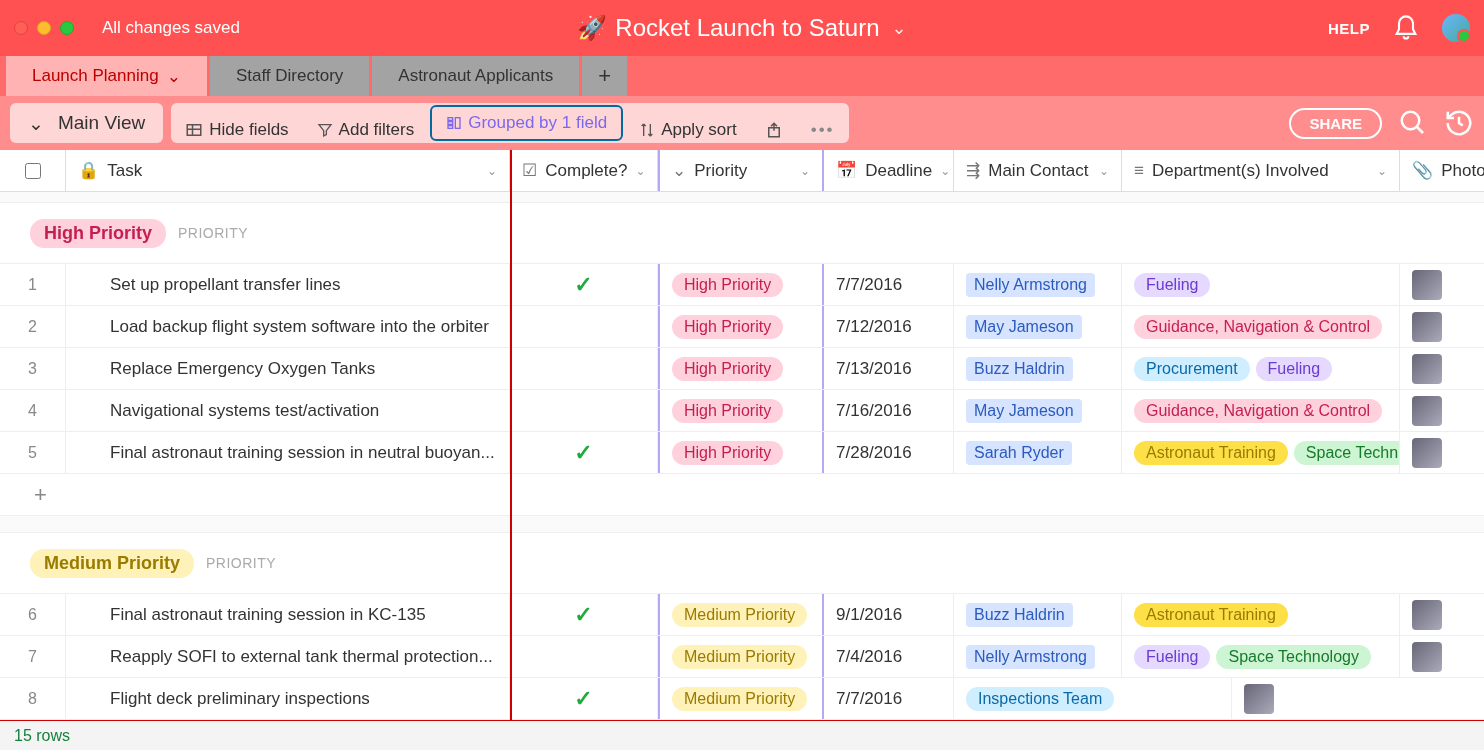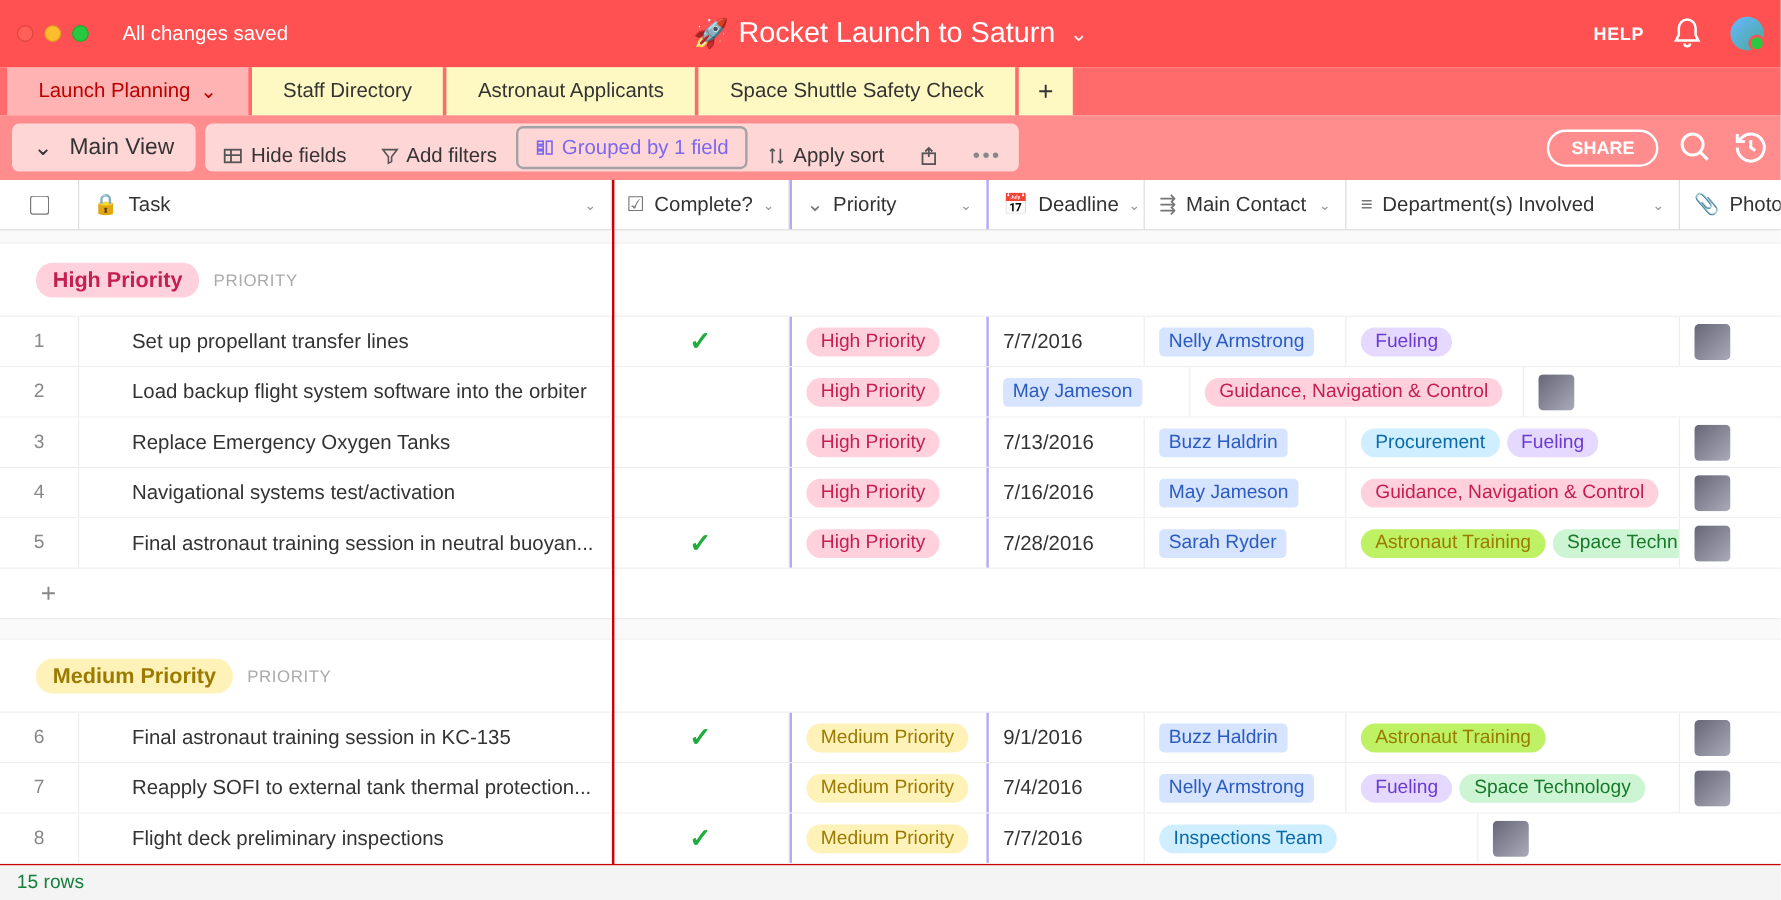"Staff Directory" .tab { background: #fef9c3 -> #a3a3a3 }
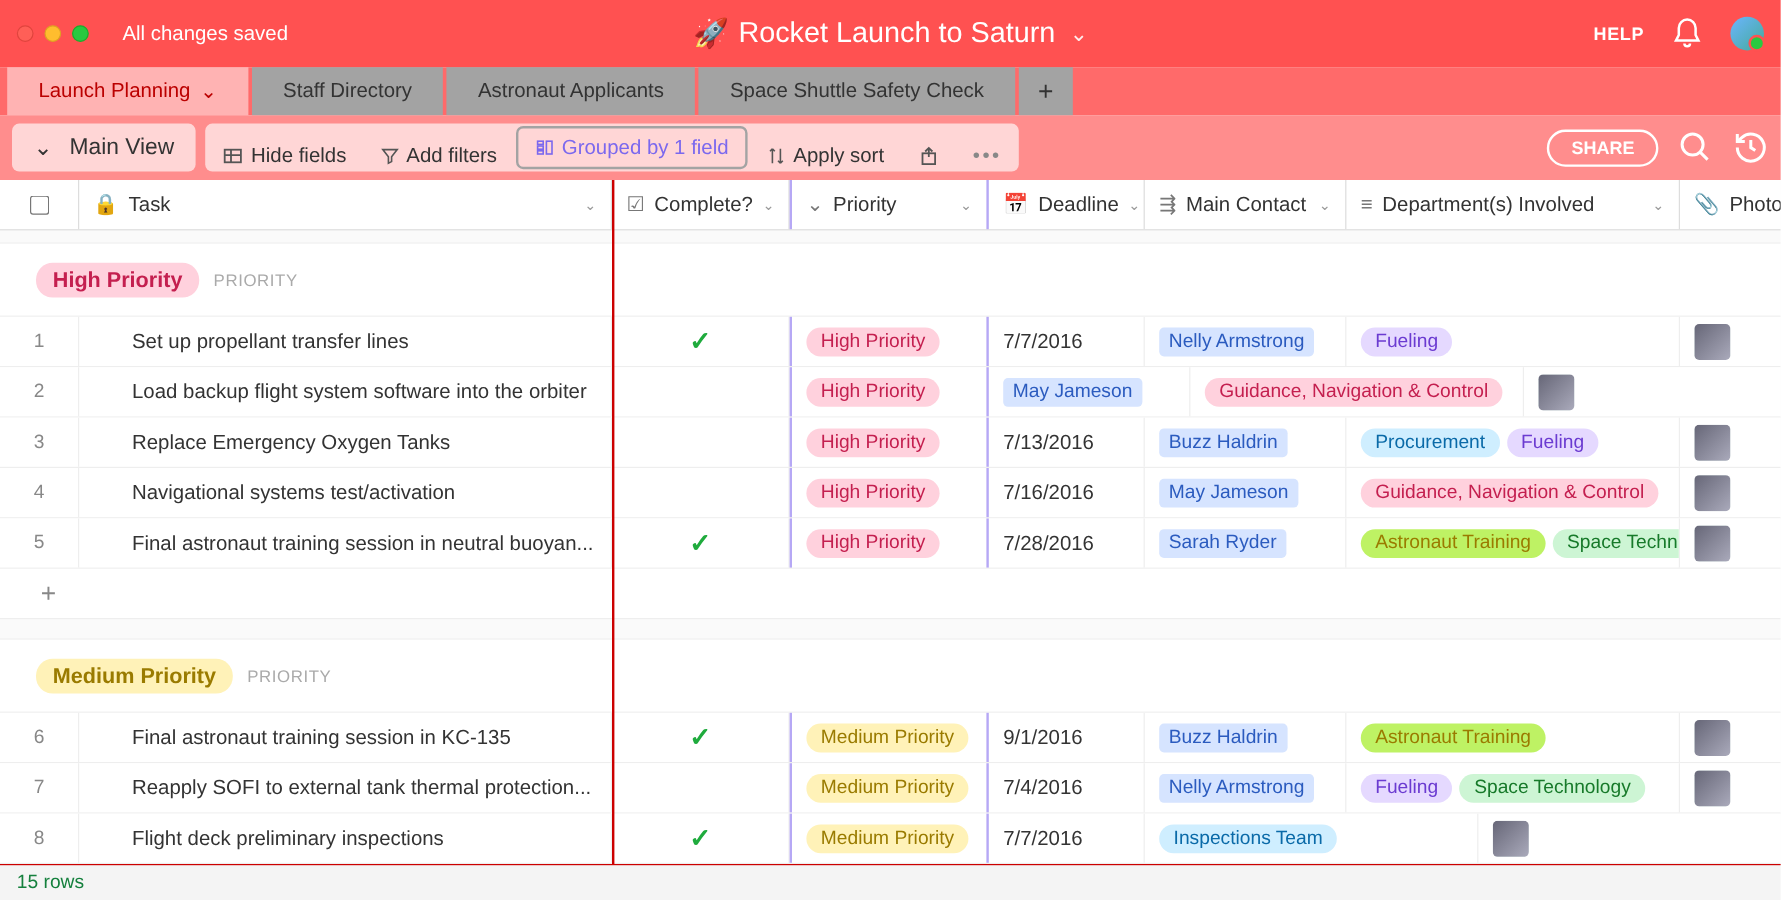"Space Shuttle Safety Check" div.tab { html: <div>Space Shuttle Safety Check</div> -> none }
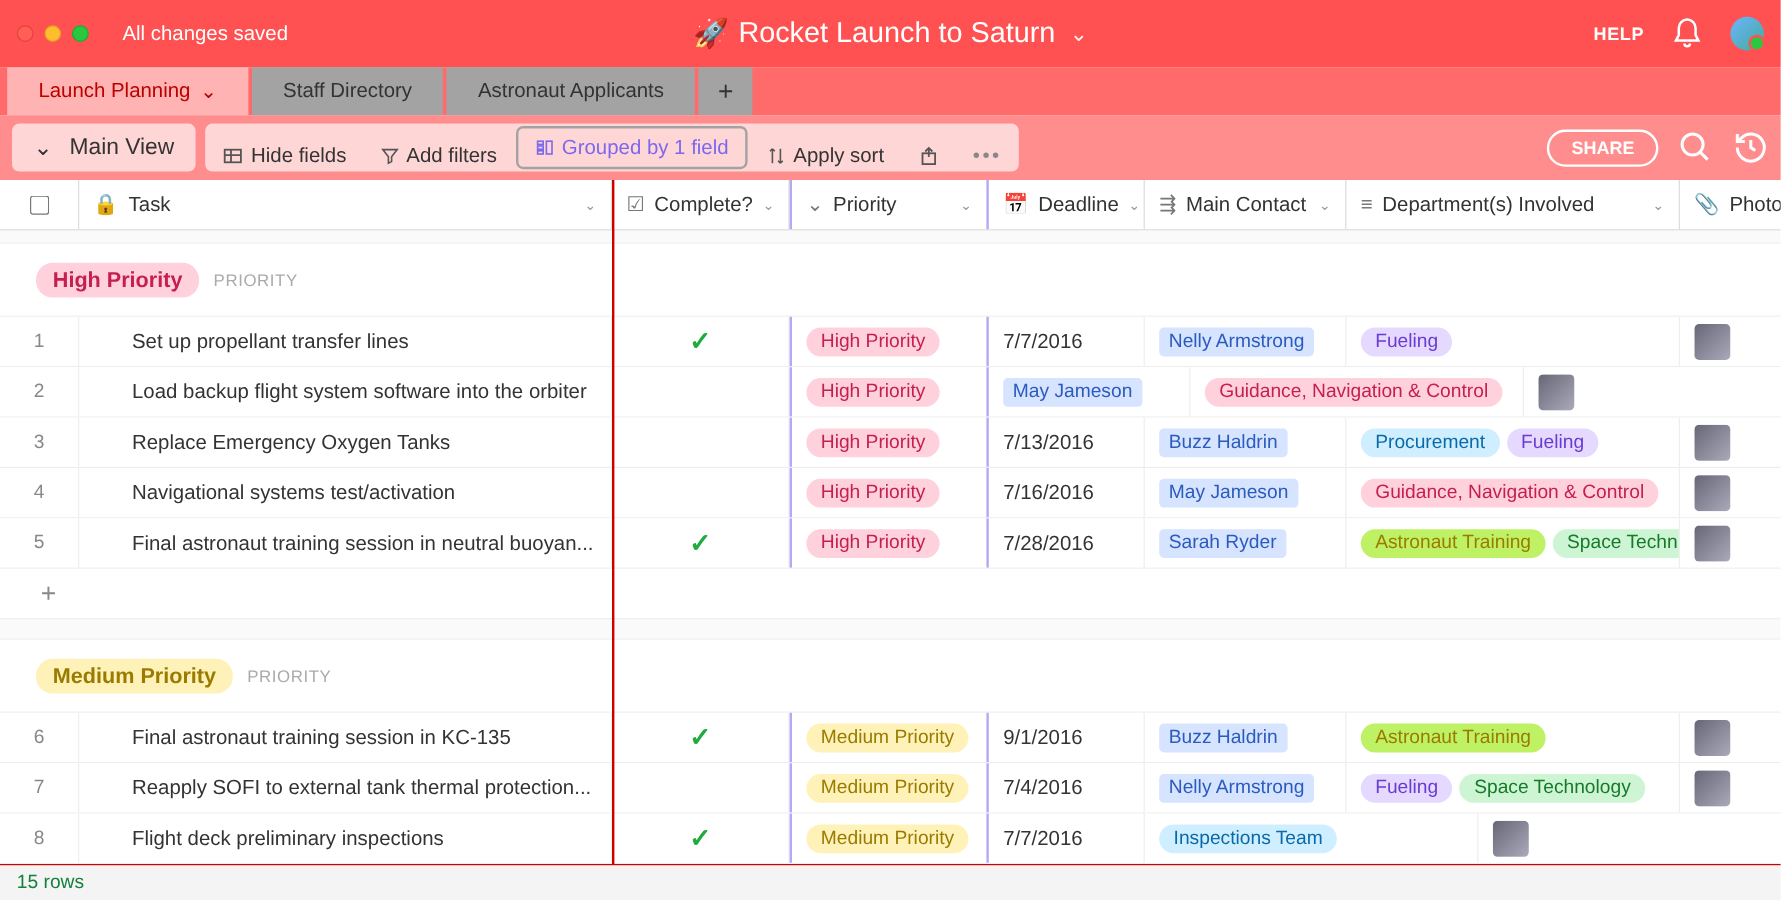"Grouped by 1 field" .grouped { border: 2px solid #a3a3a3 -> 2px solid #0369a1 }
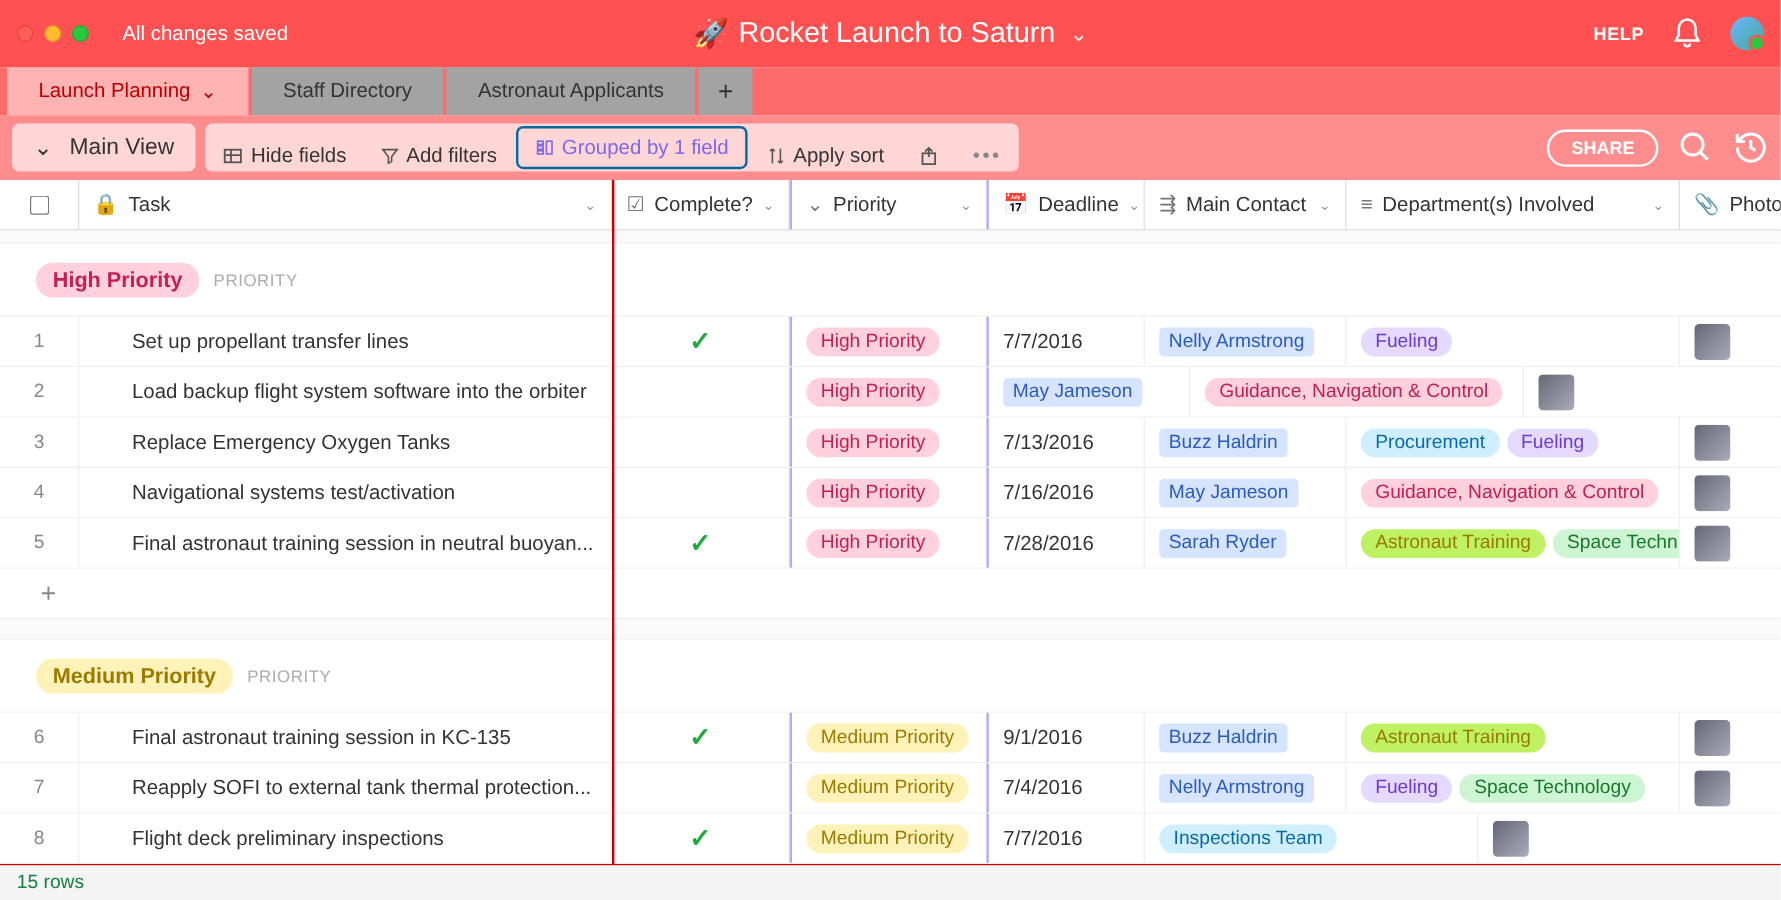"7/12/2016" div.cell { html: none -> <div>7/12/2016</div> }
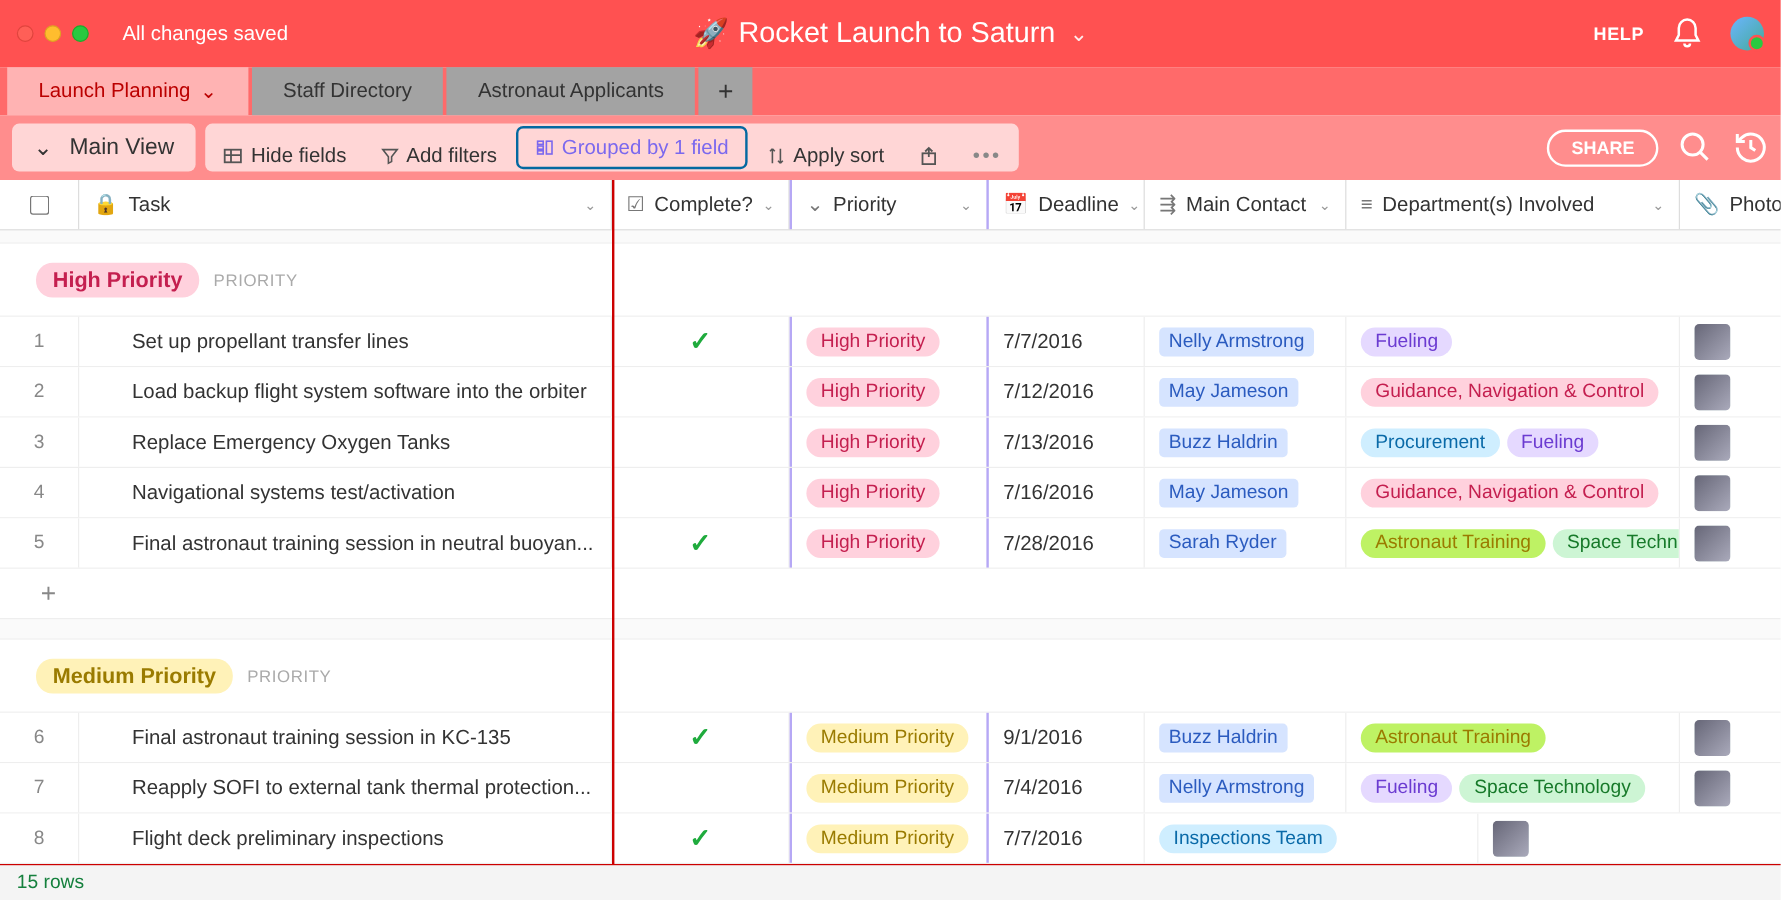"Astronaut Training" .tag.dept-astro { background: #bef264 -> #fde047 }
